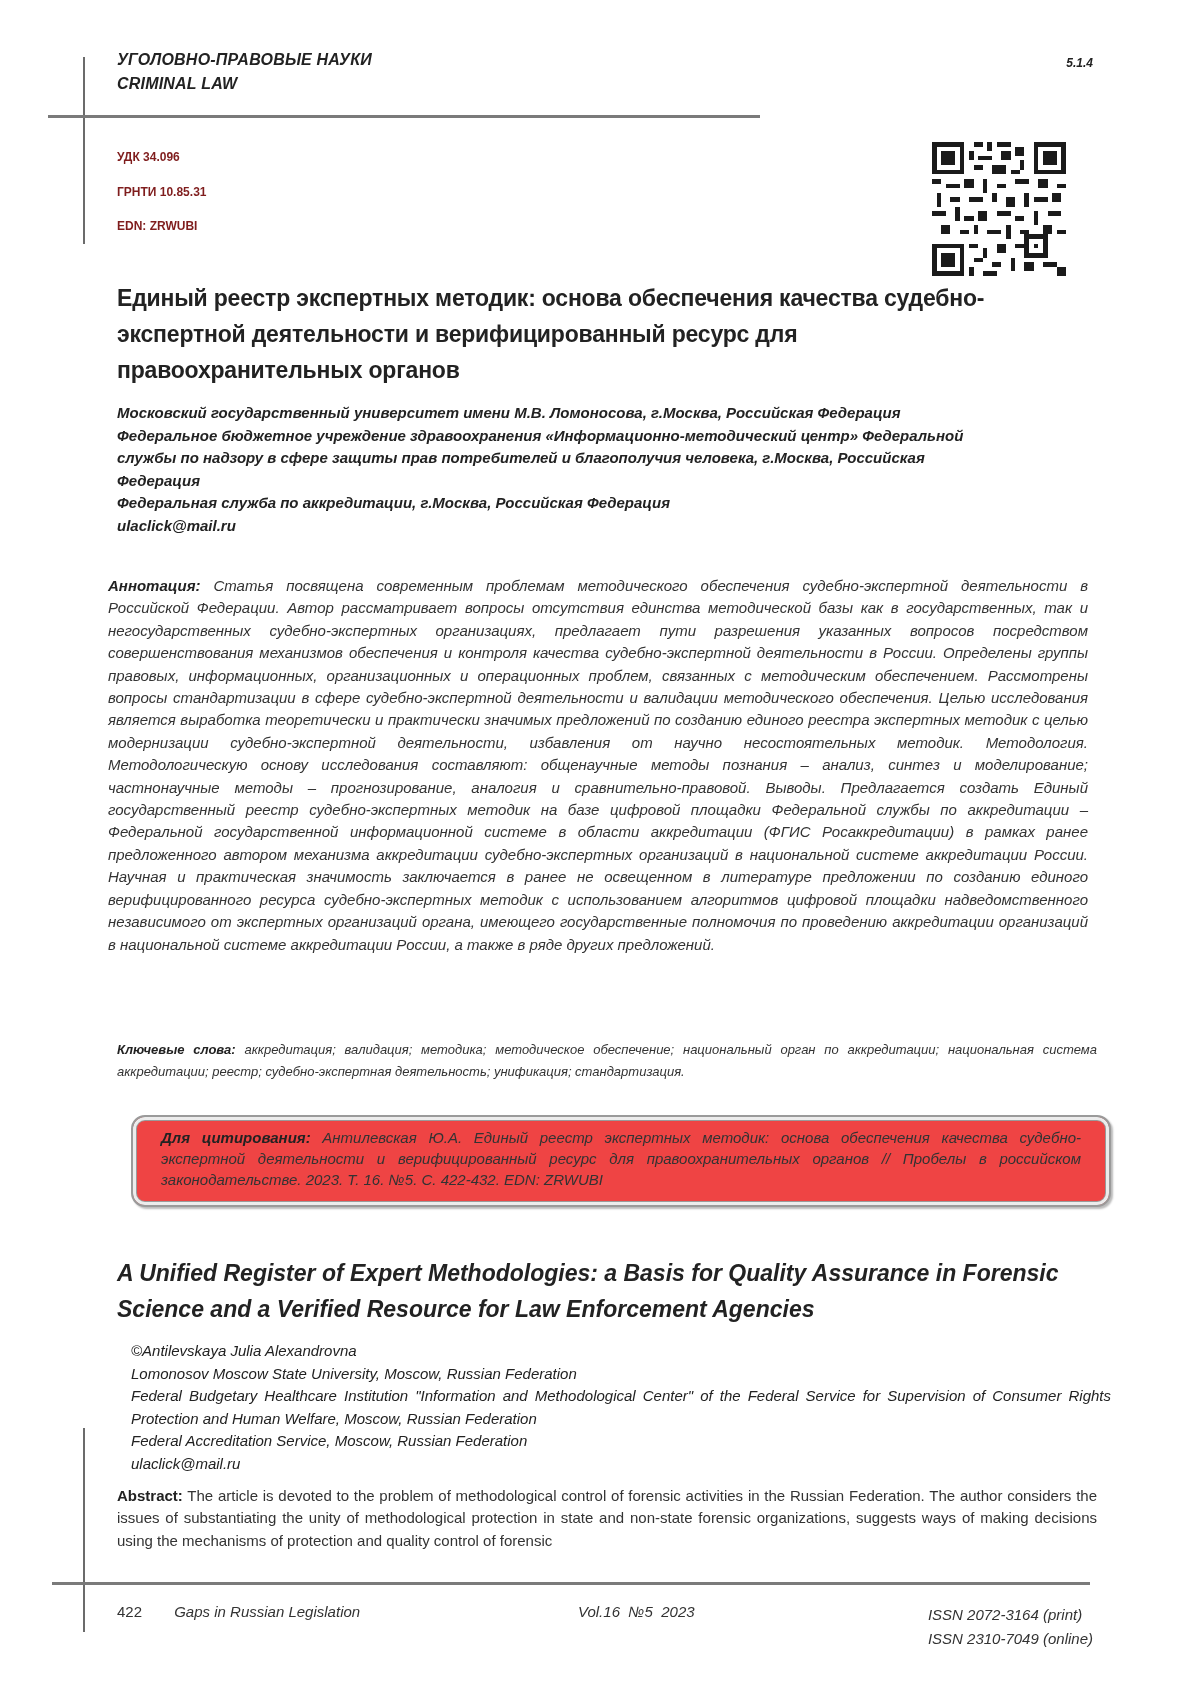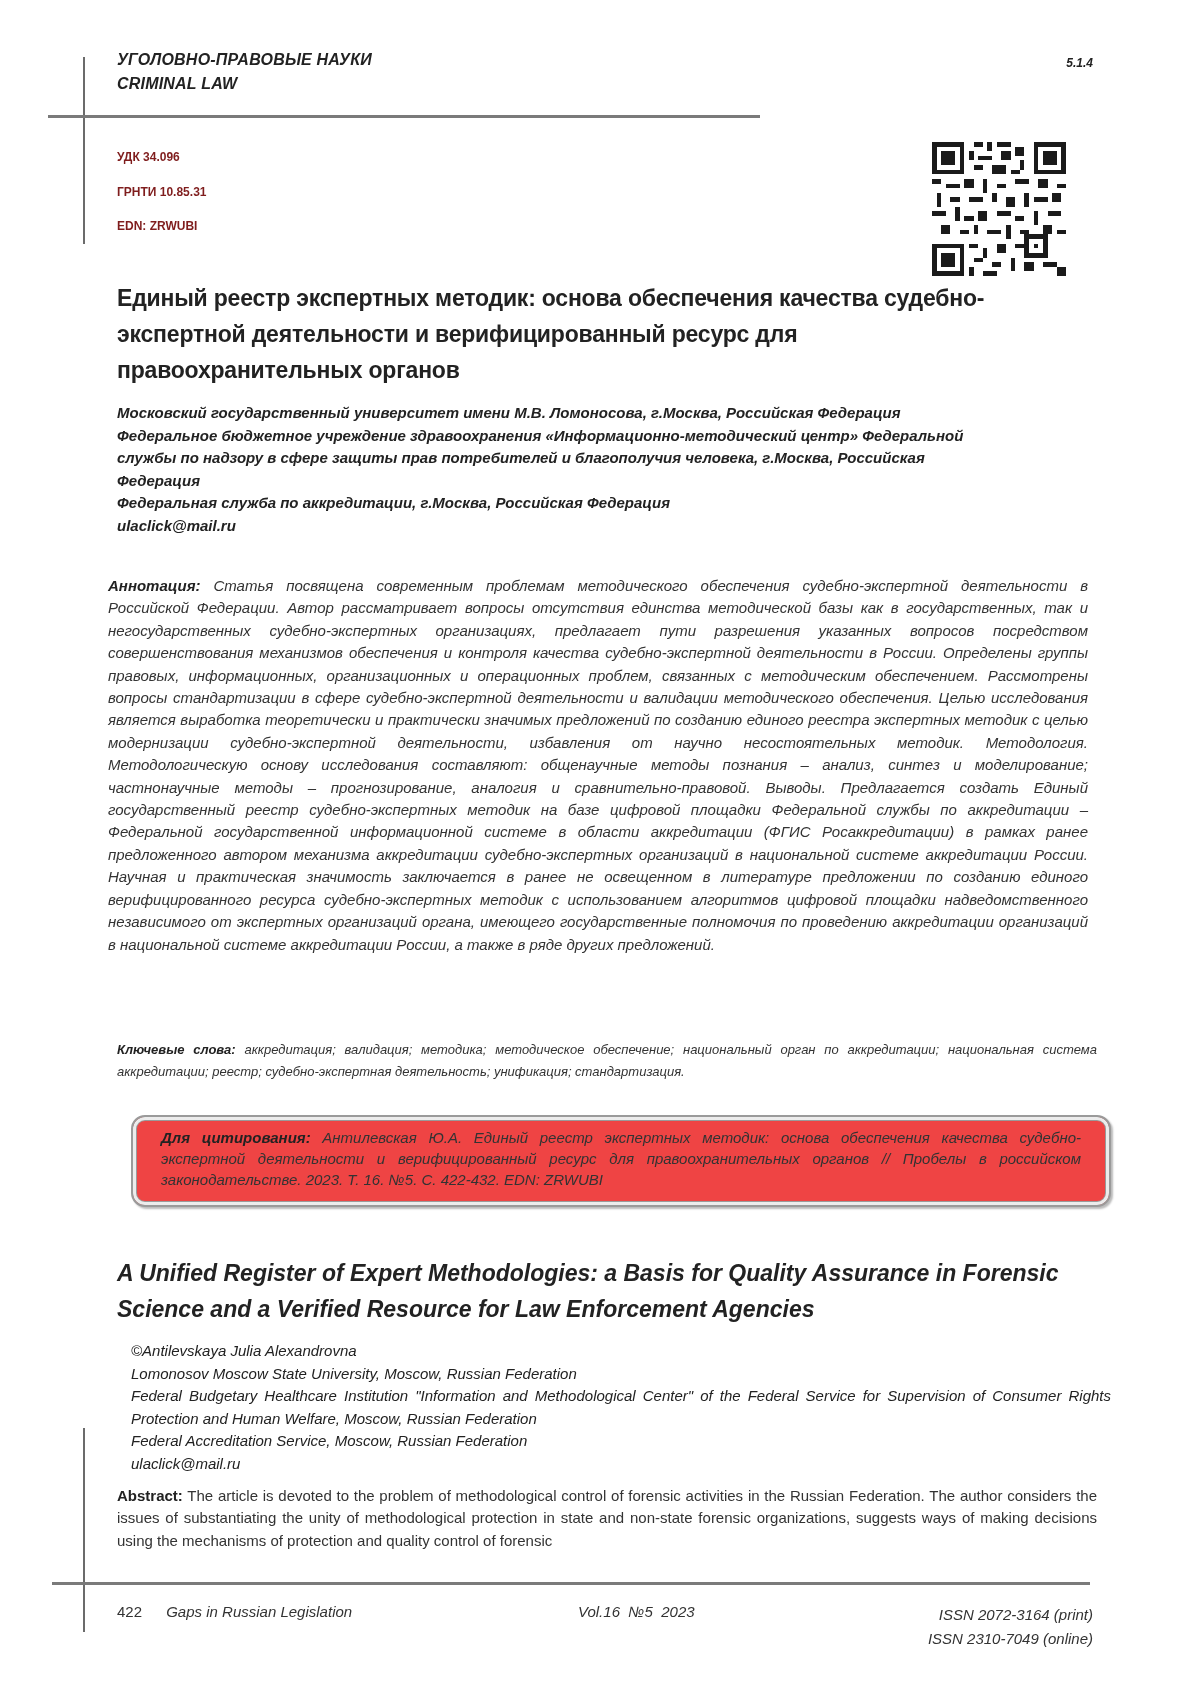"422" .footer-page .num { margin-right: 20px -> 28px }
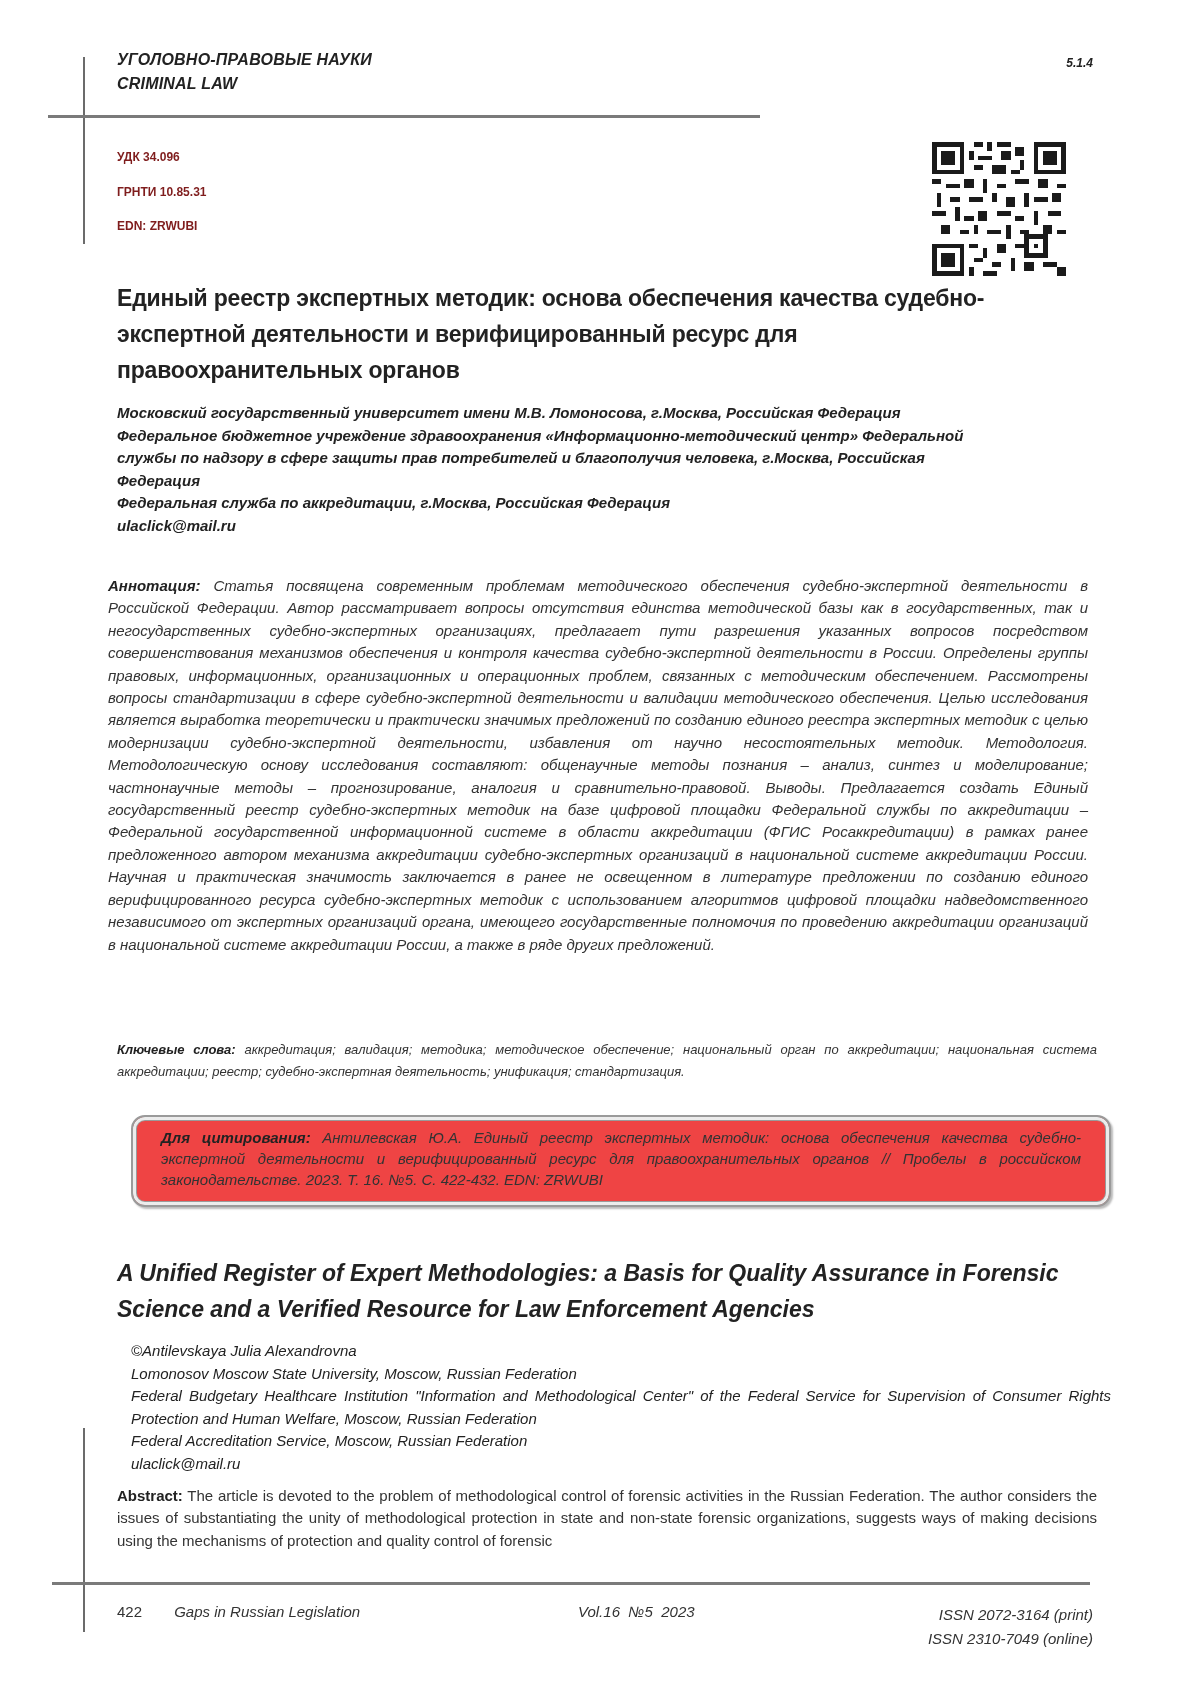"ISSN 2072-3164 (print)" .footer-issn { text-align: right -> none }
